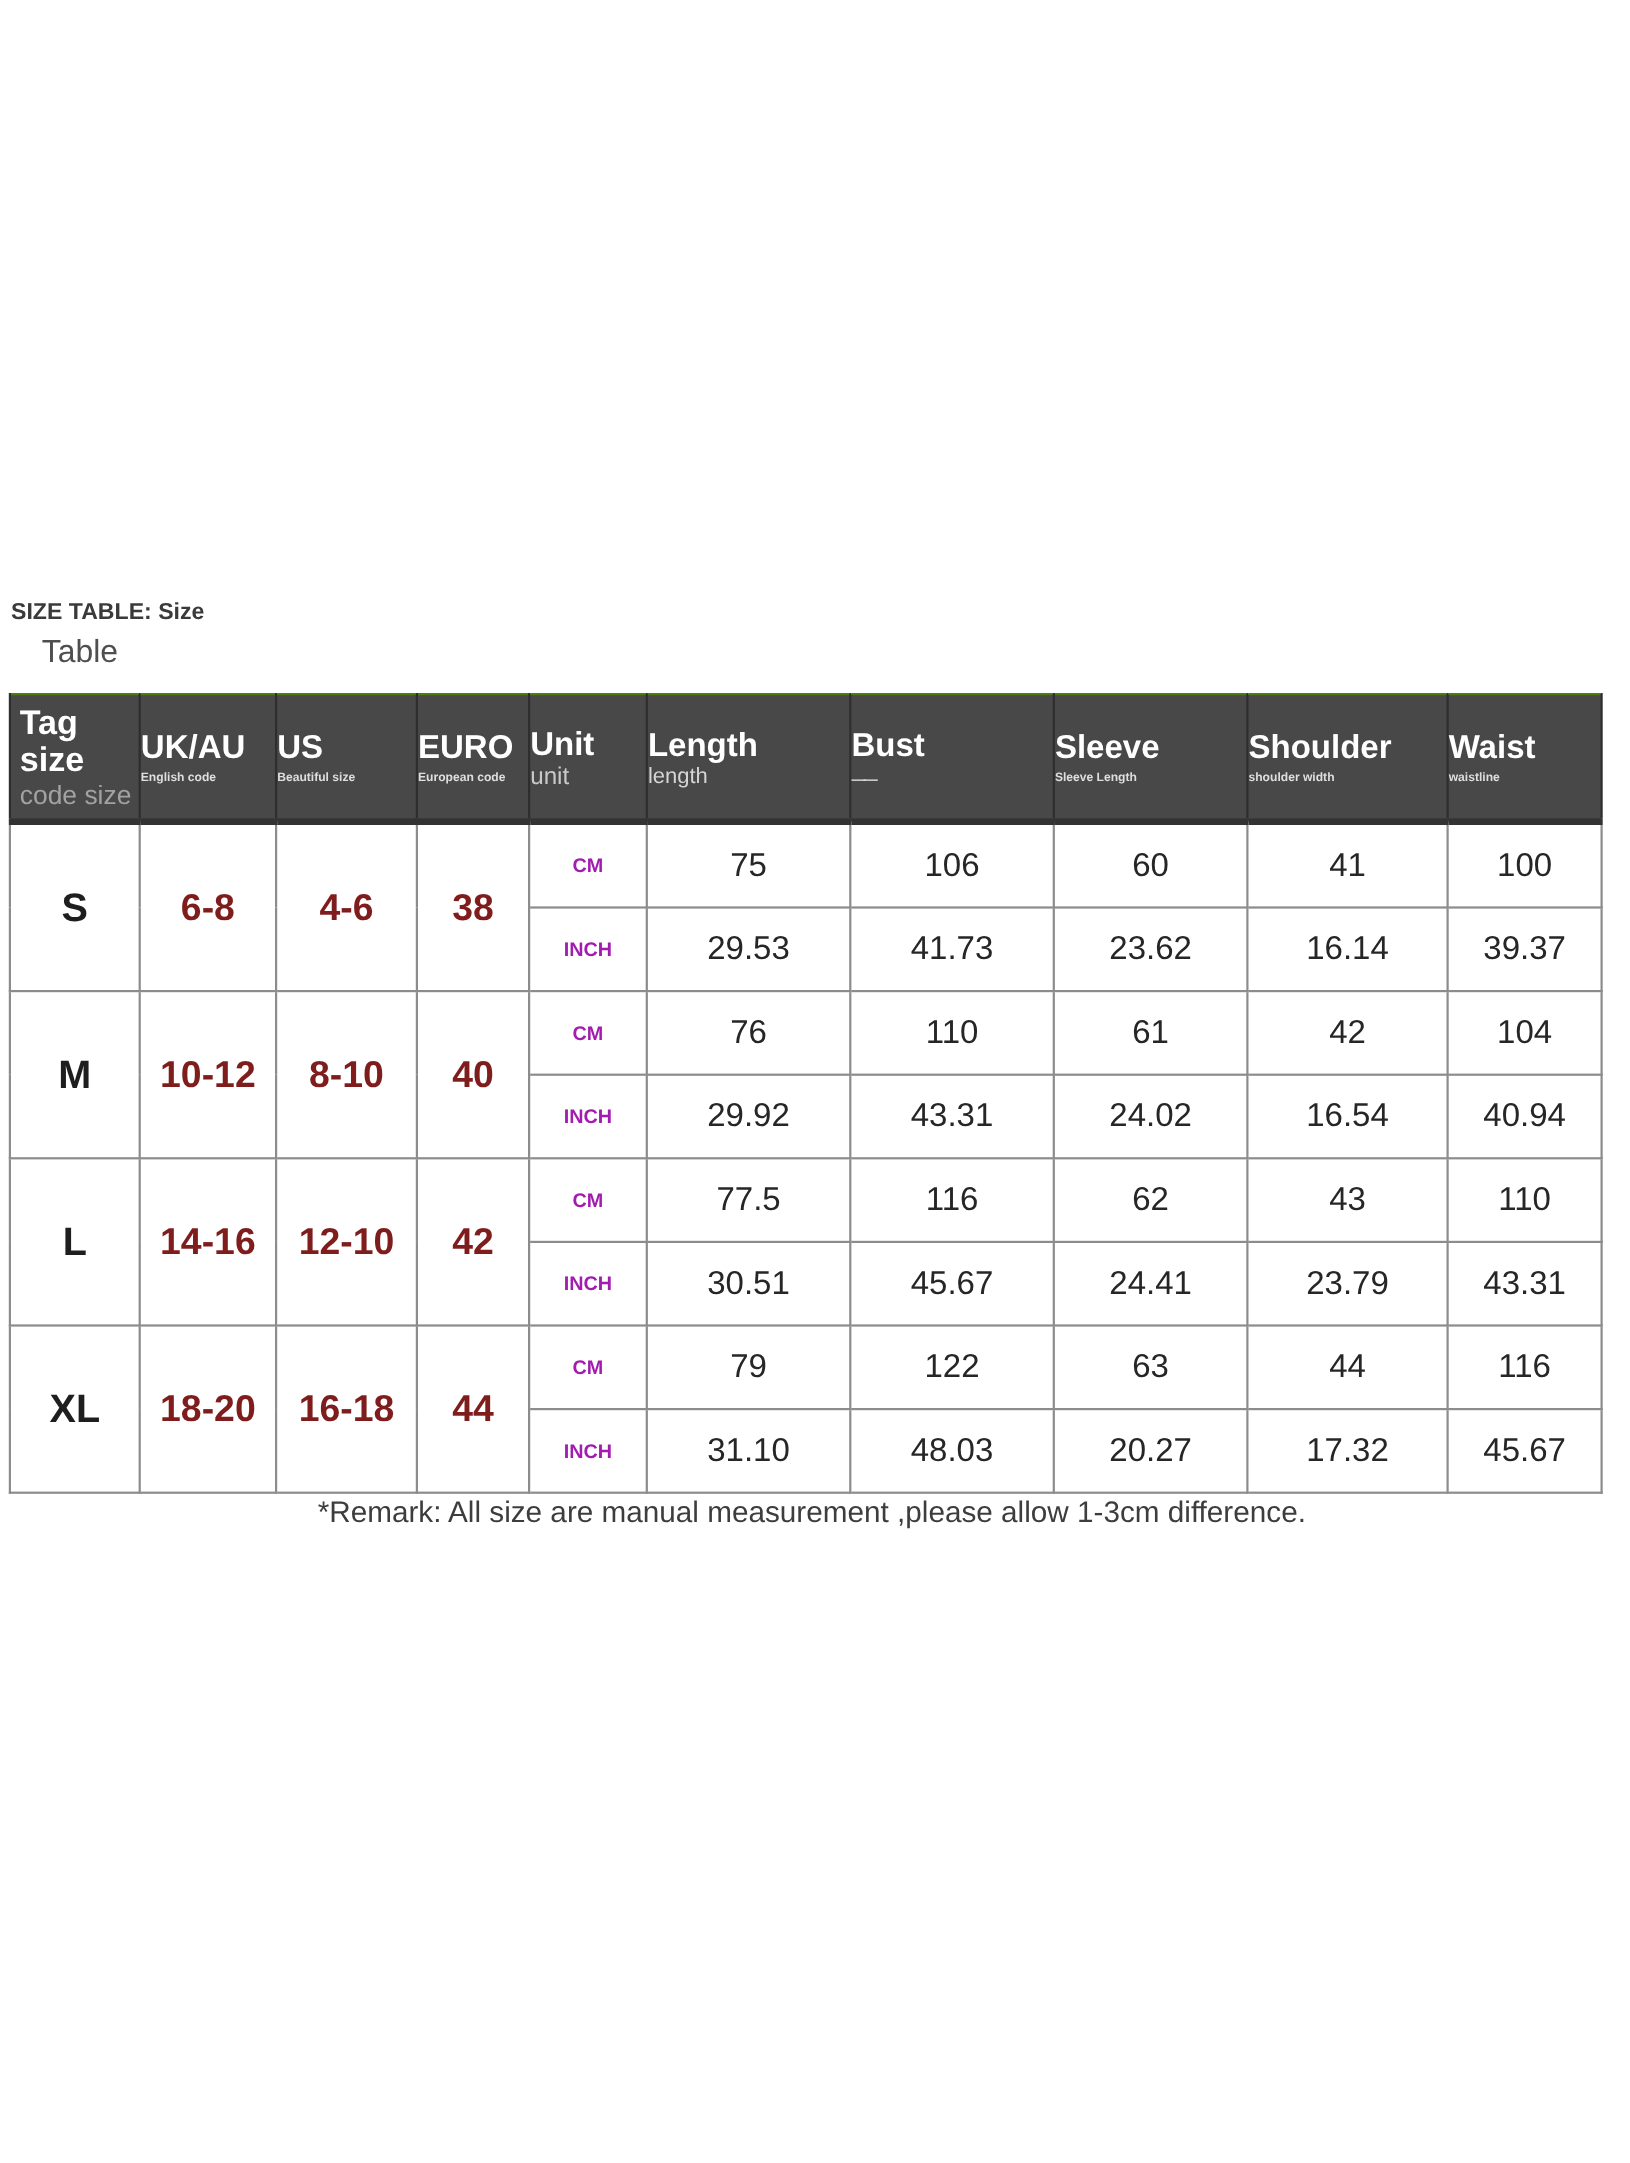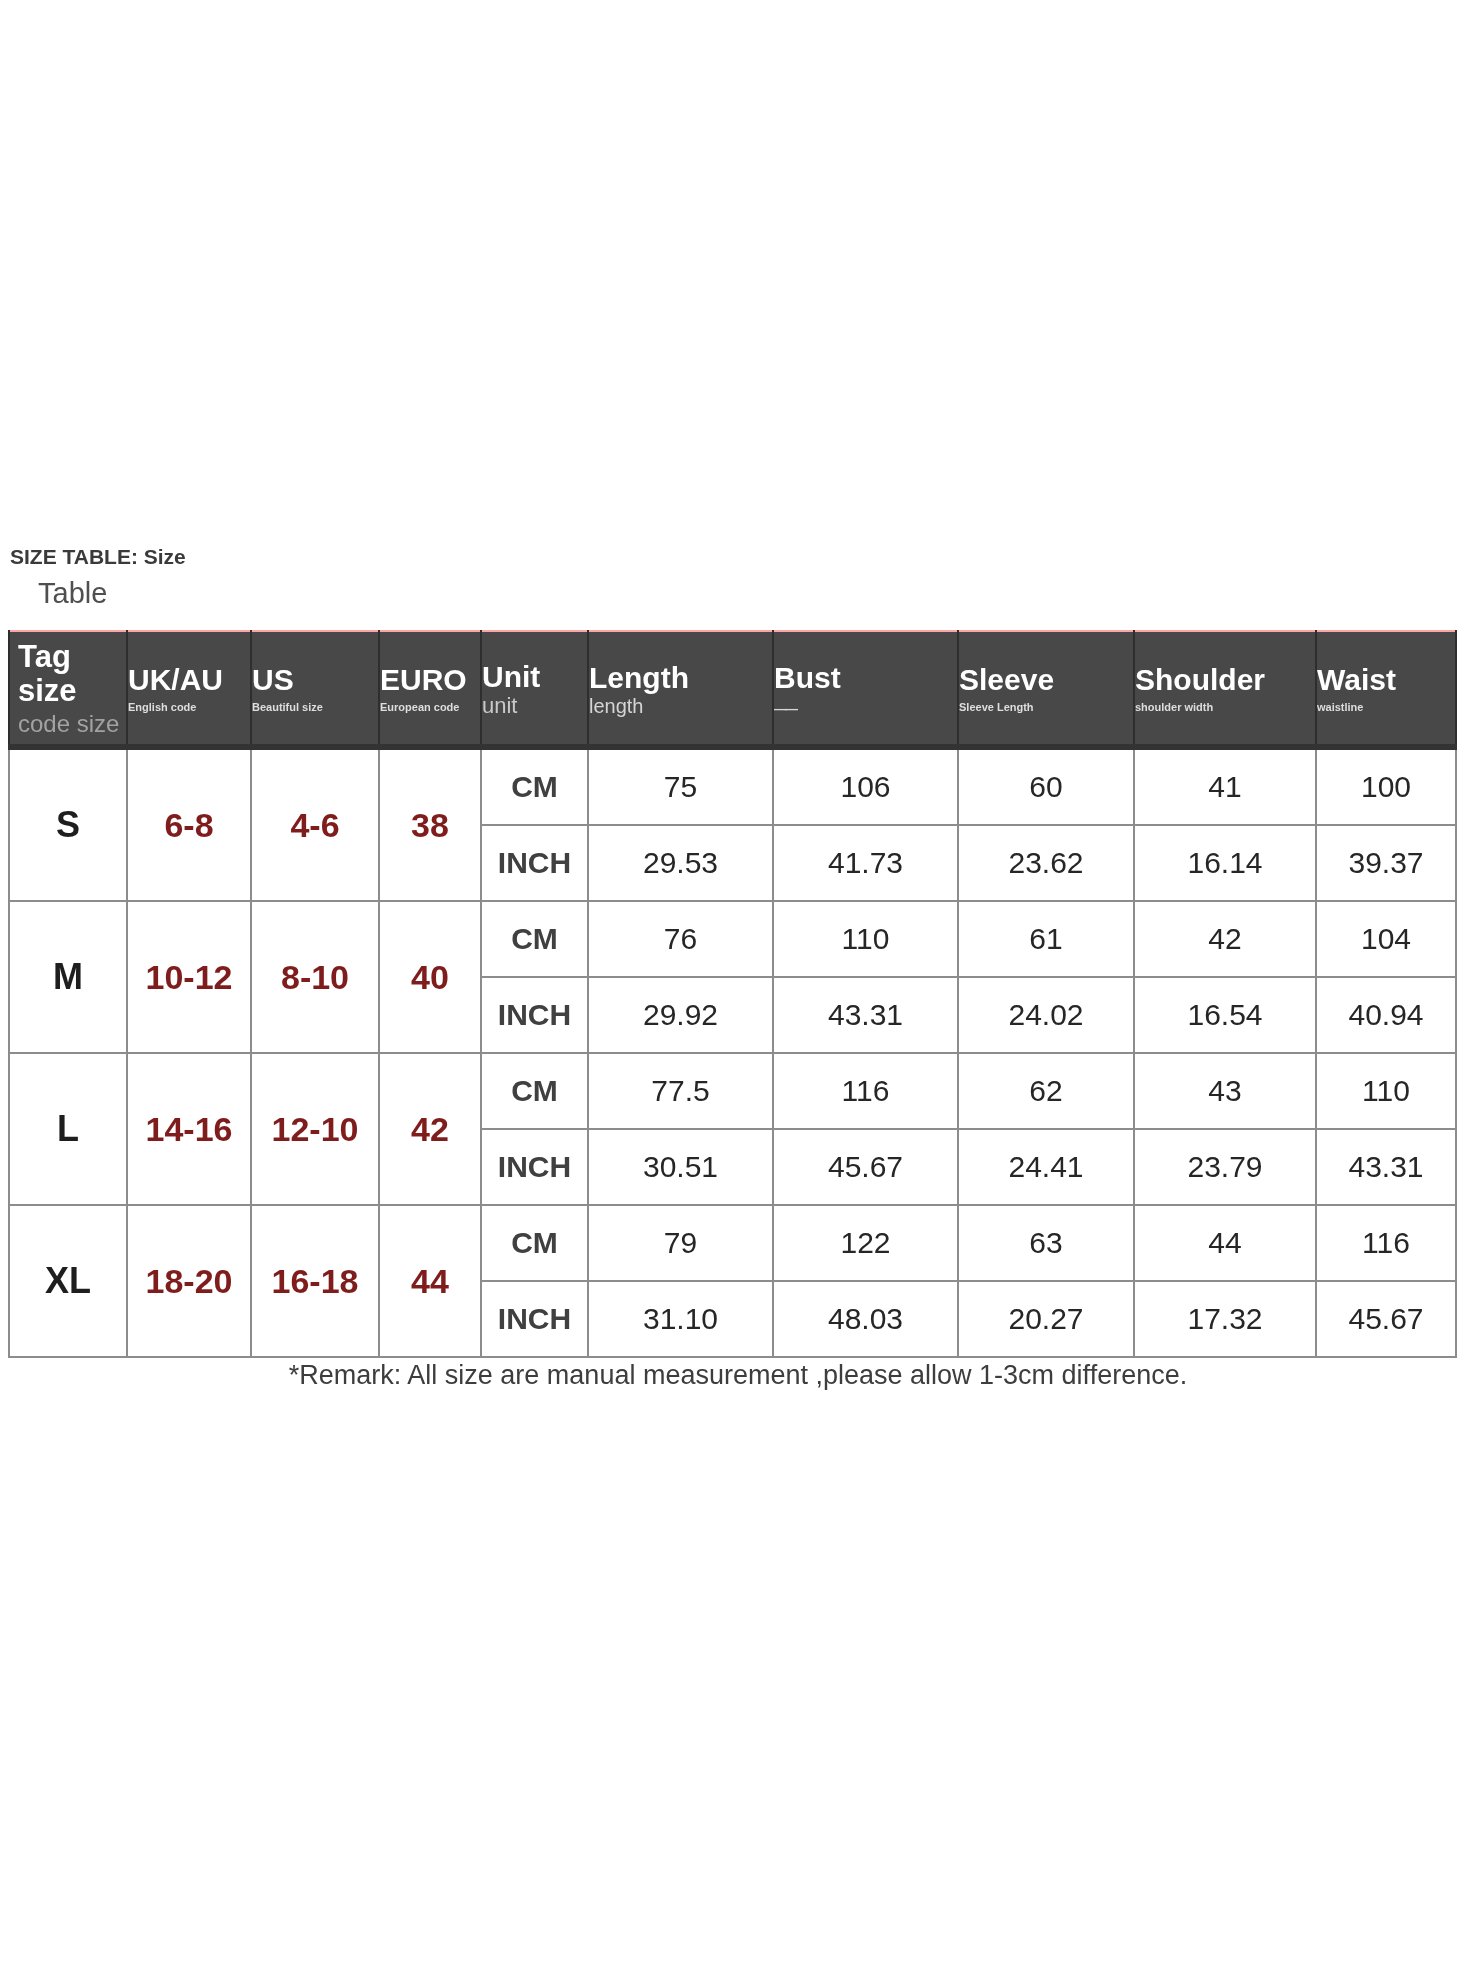"Tag size" table.size-table { border: 2px solid #fca5a5 -> 2px solid #4d7c0f }
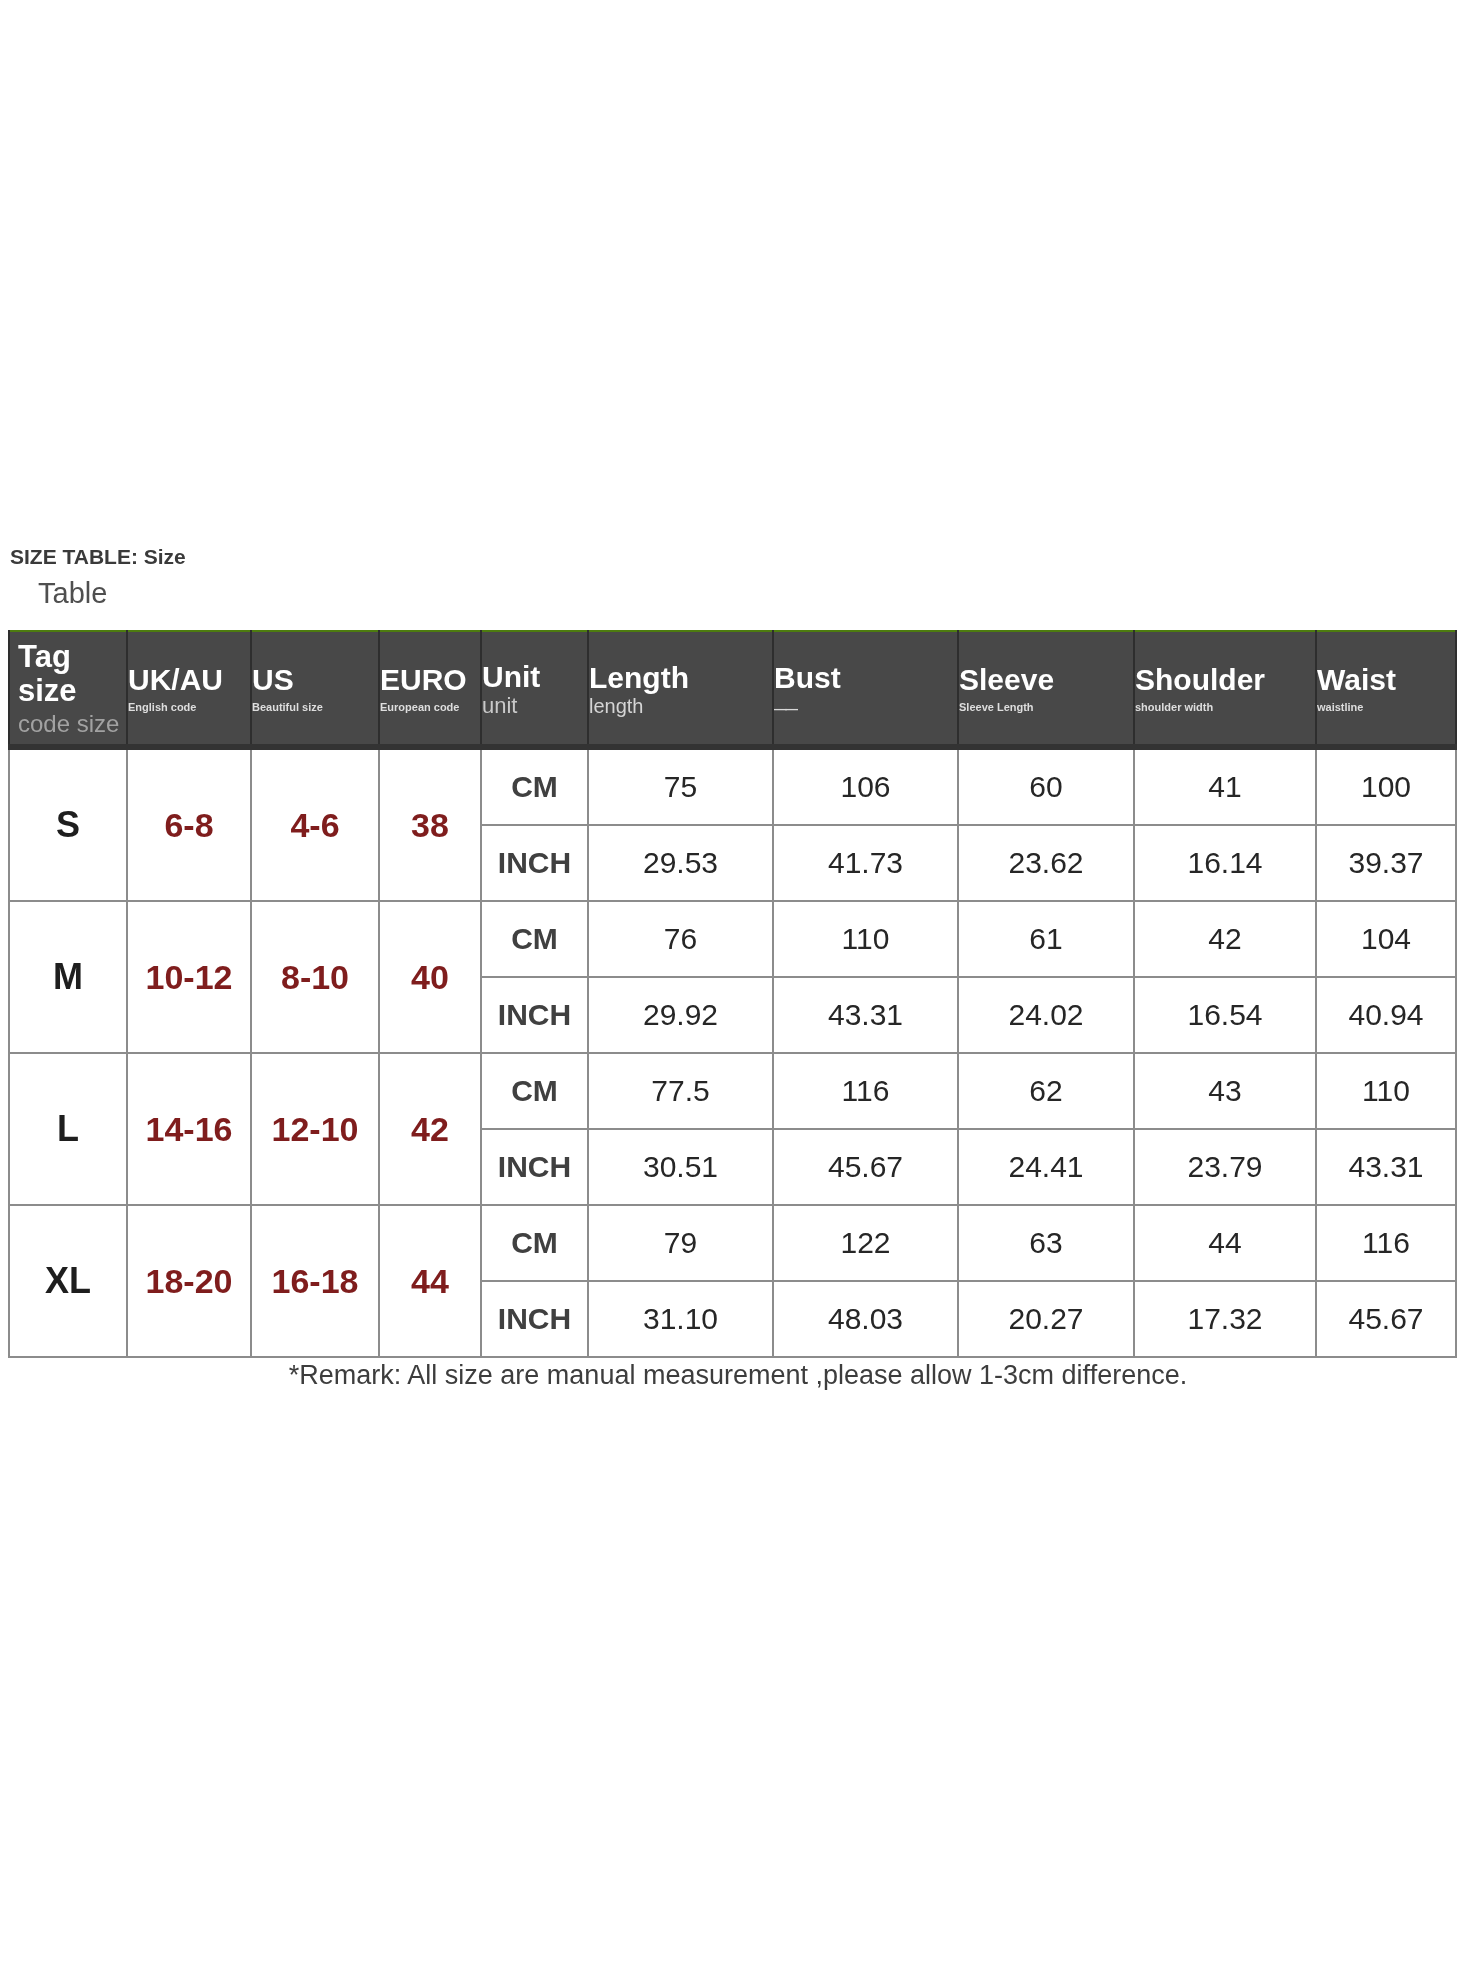"CM" td.unit-cell { color: #404040 -> #a21caf; font-size: 30px -> 18px }
